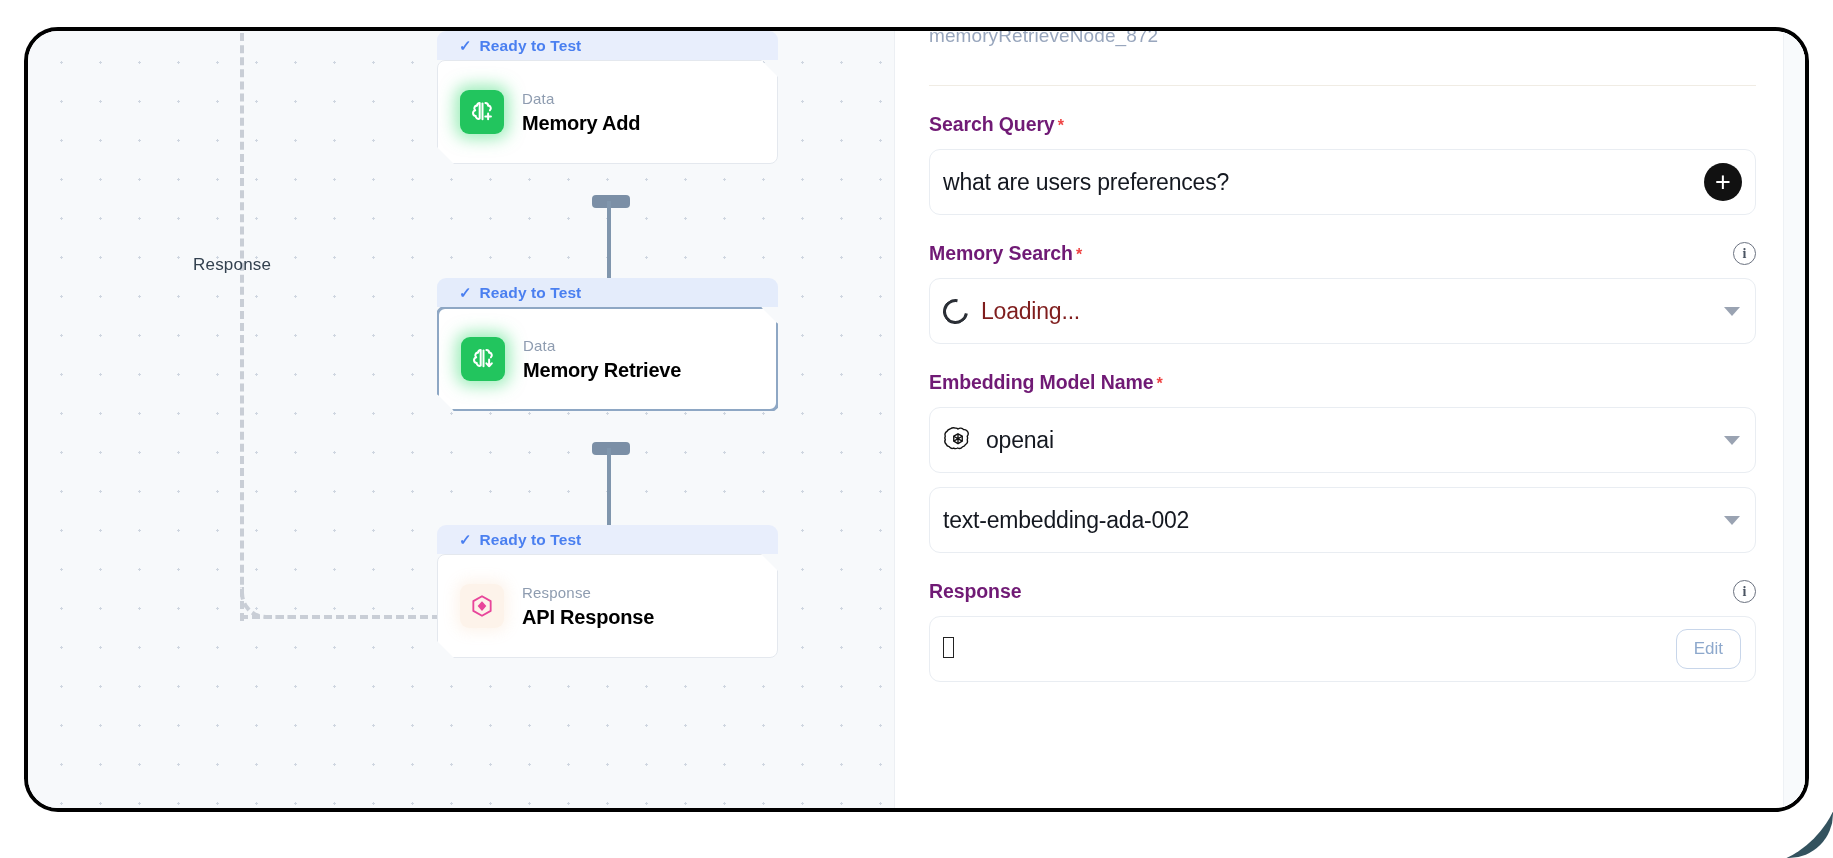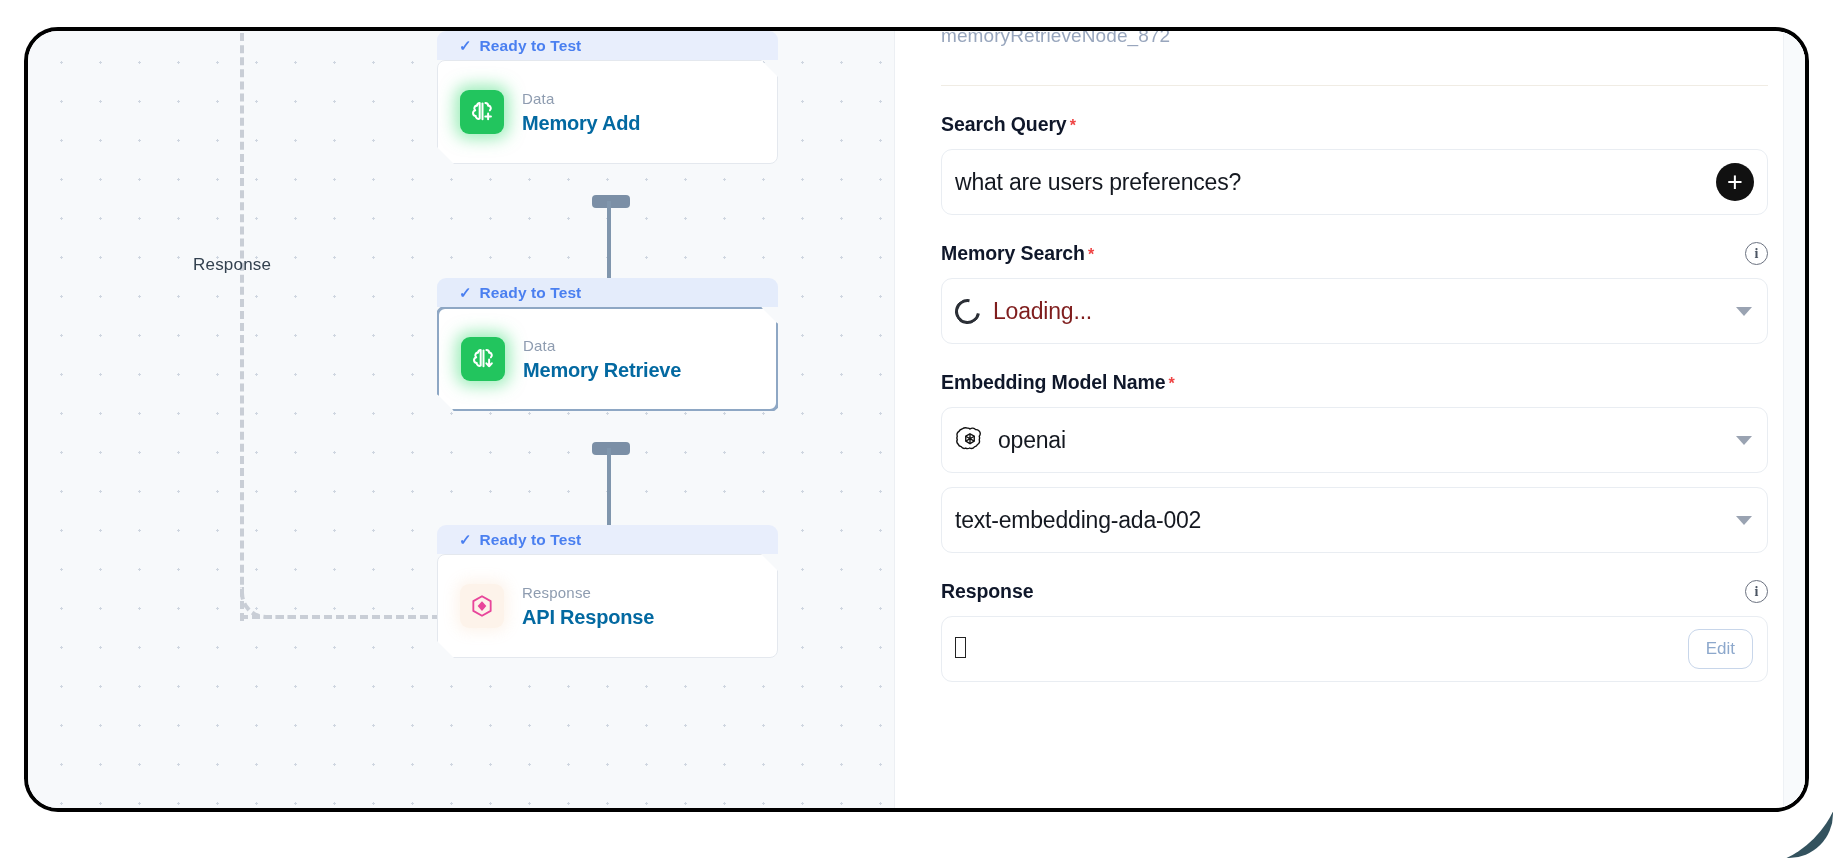"memoryRetrieveNode_872" #panel-inner { left: 12px -> 0 }
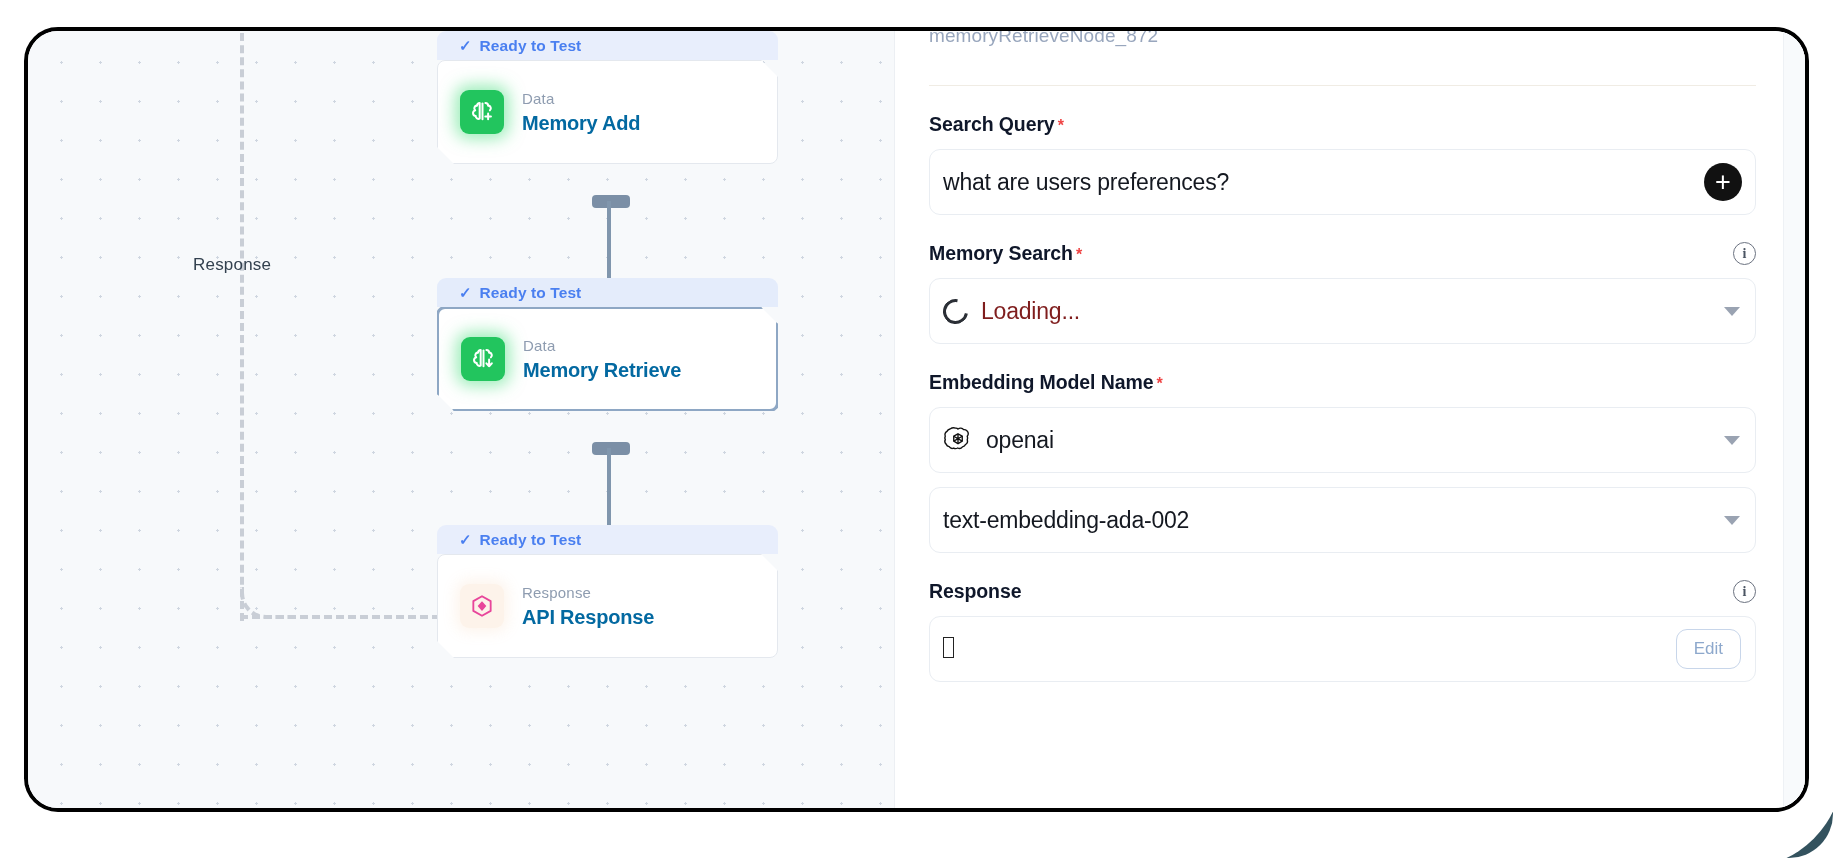"Memory Add" .node-title { color: #0369a1 -> #000000 }
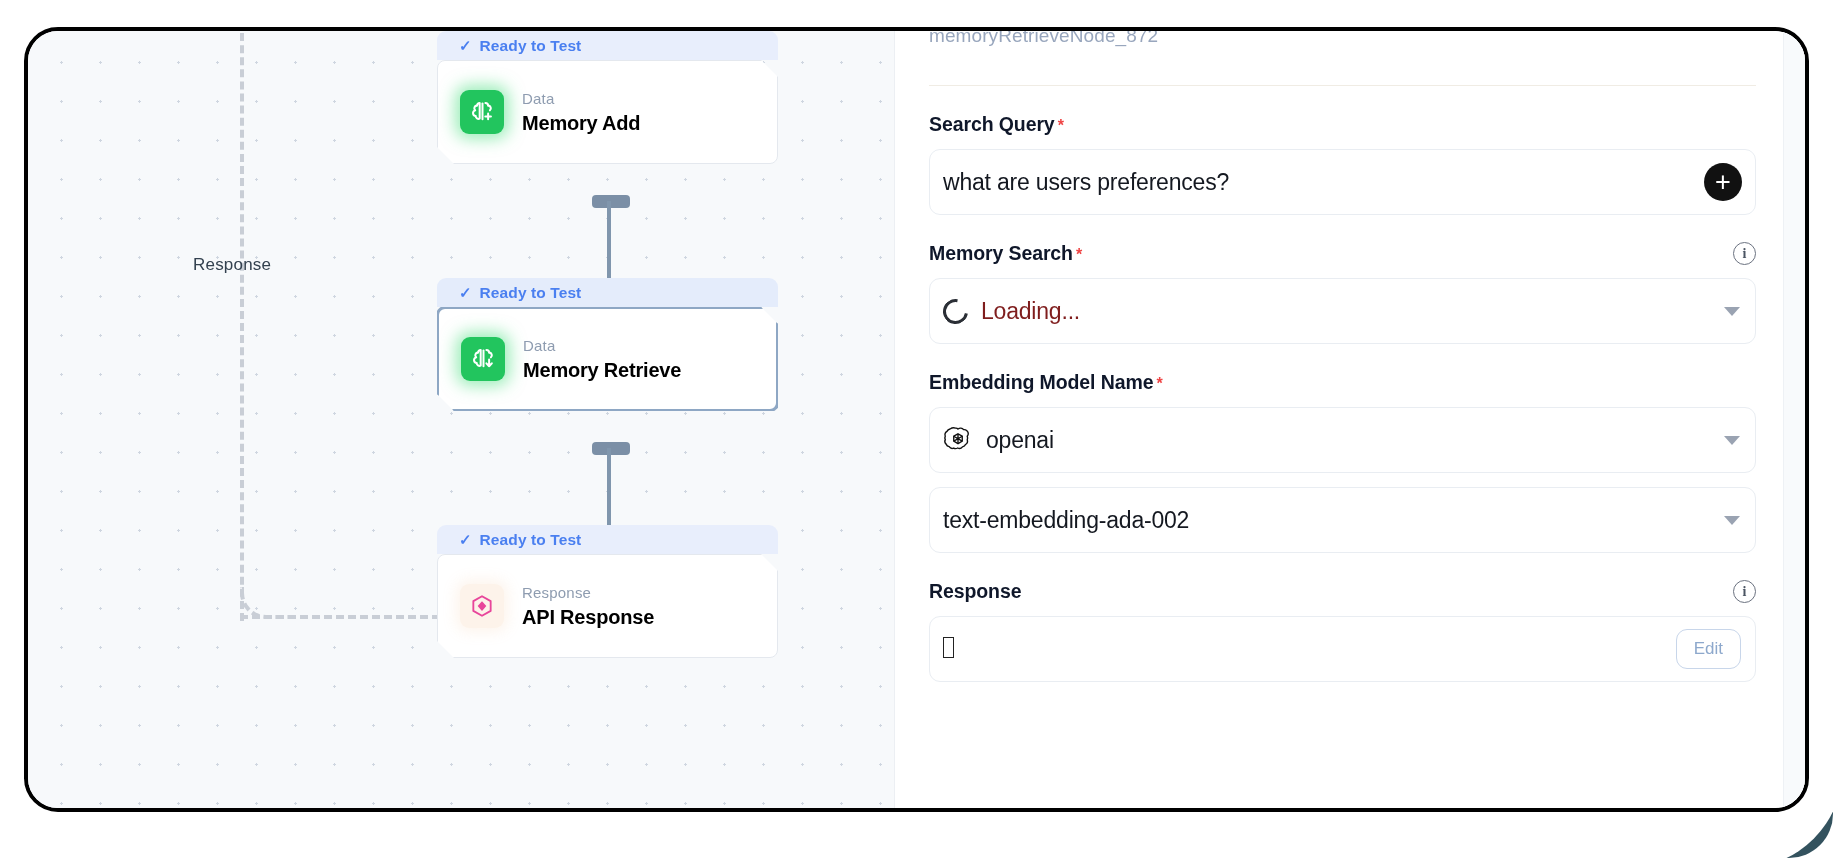"Search Query" .field-label { color: #0f172a -> #701a75 }
